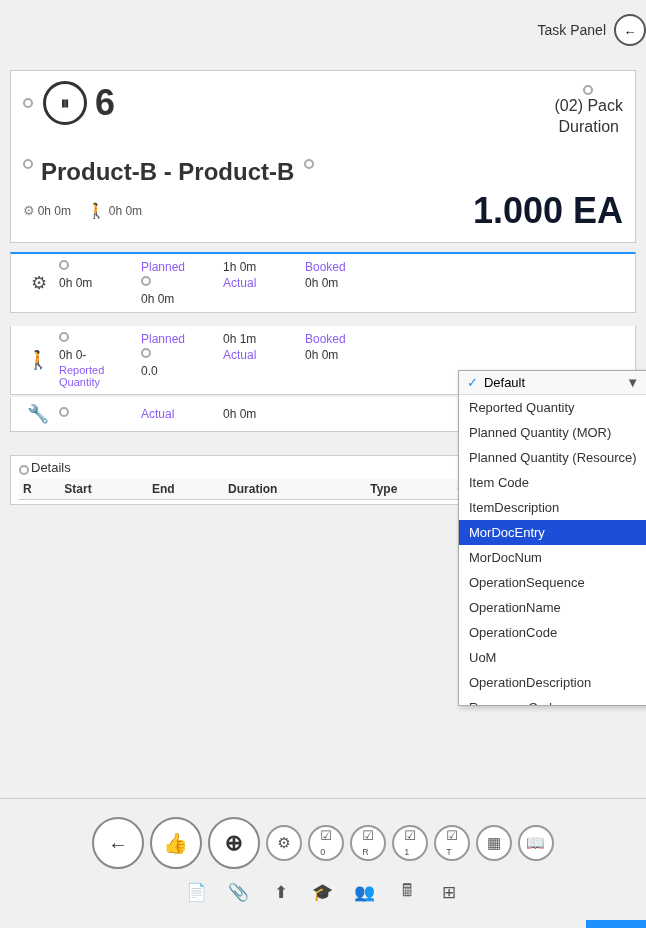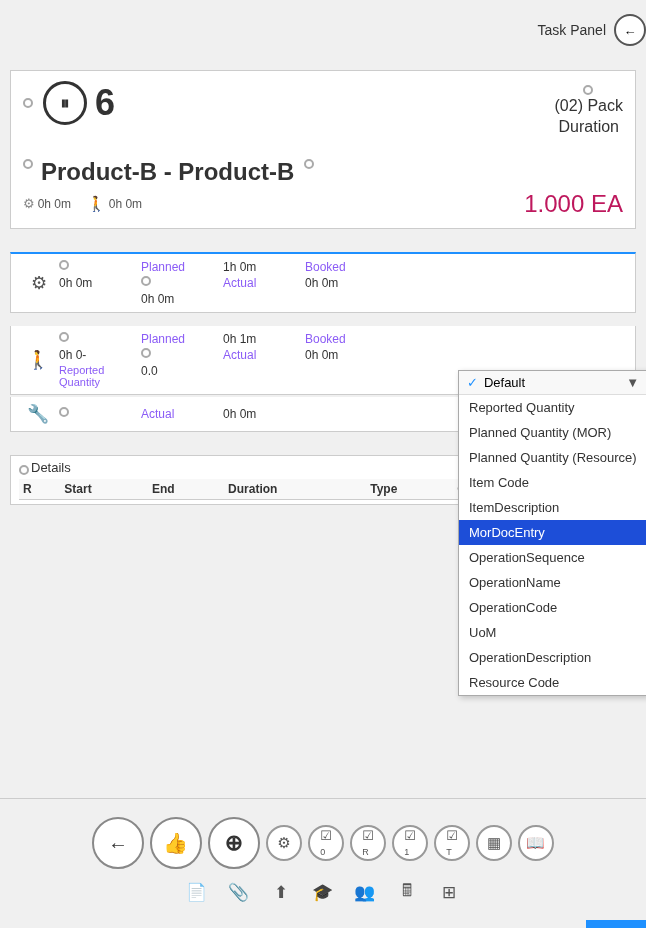"1.000 EA" .qty-display { color: #be185d -> #0f172a; font-size: 24px -> 36px; font-weight: normal -> bold }
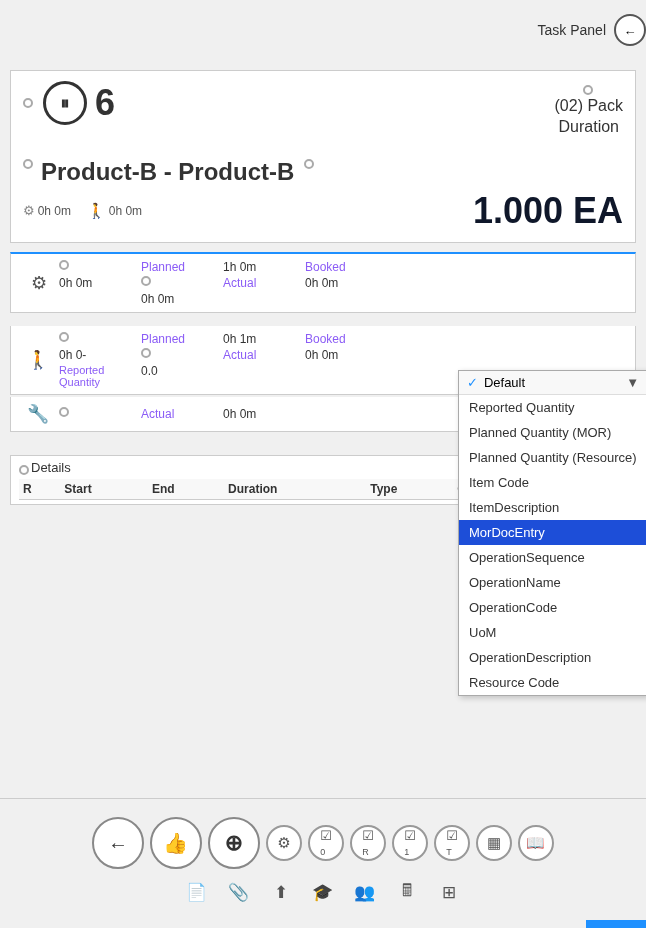"MorDocNum" div.dropdown-item { html: none -> <div>MorDocNum</div> }
